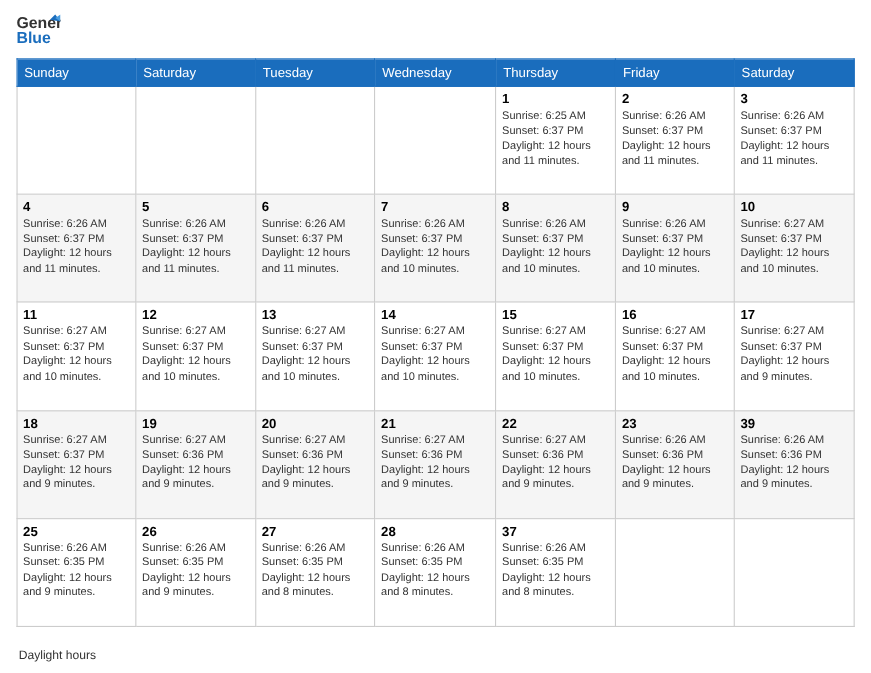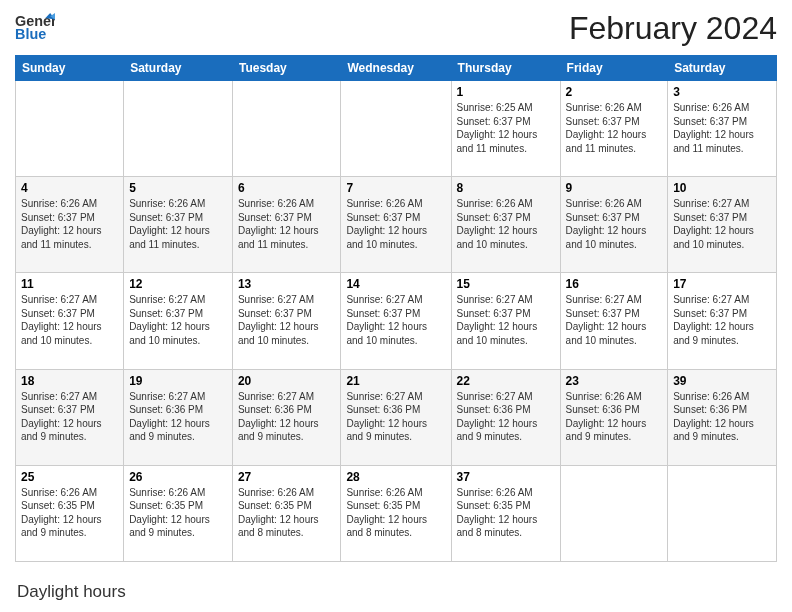"February 2024" div.main-title { html: <div>February 2024</div> -> none }
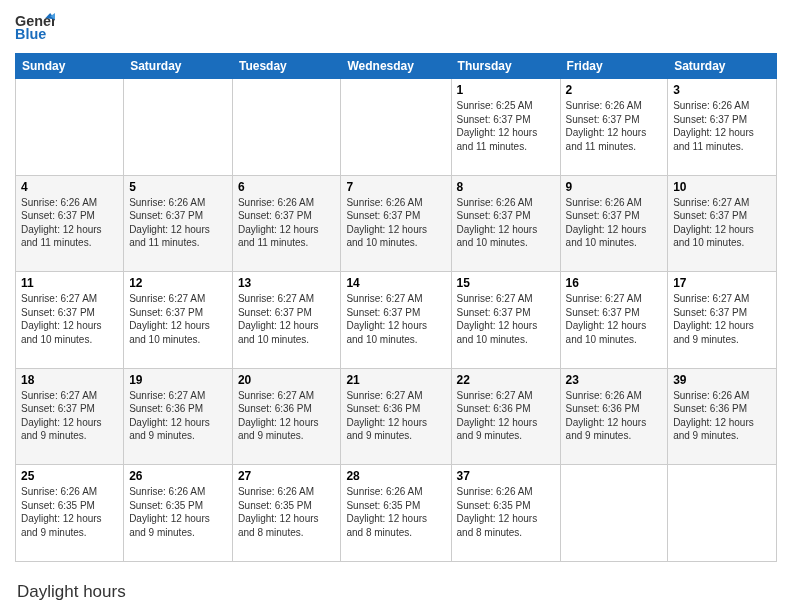"Sunday" .calendar thead tr th { font-weight: bold -> normal }
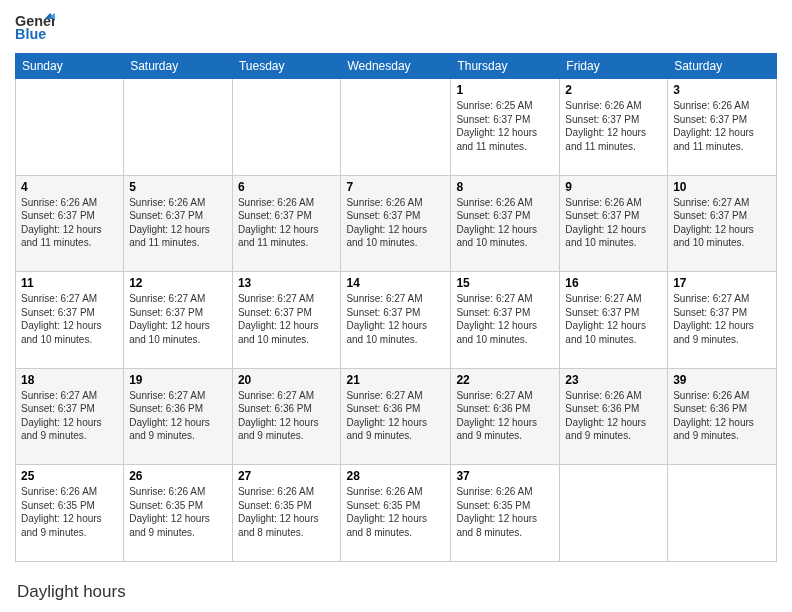"Daylight hours" .footer-note { font-size: 17px -> 11px }
